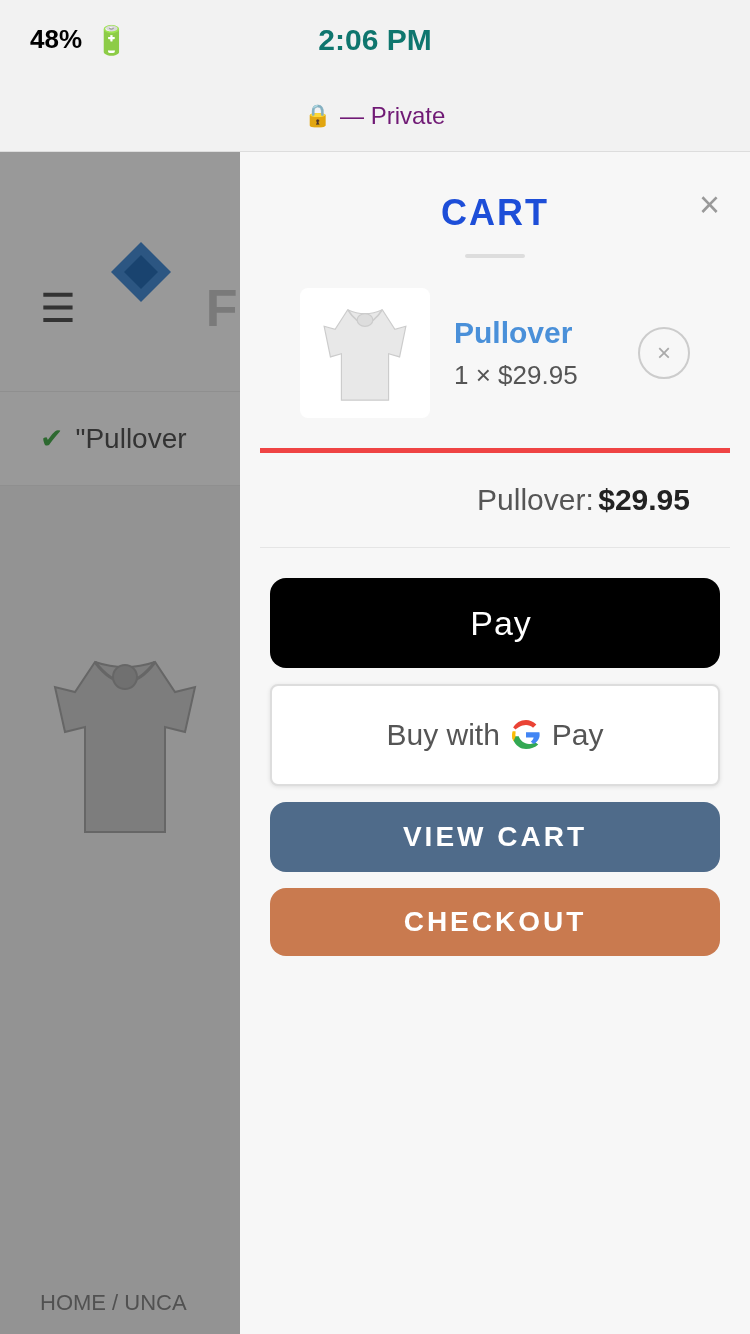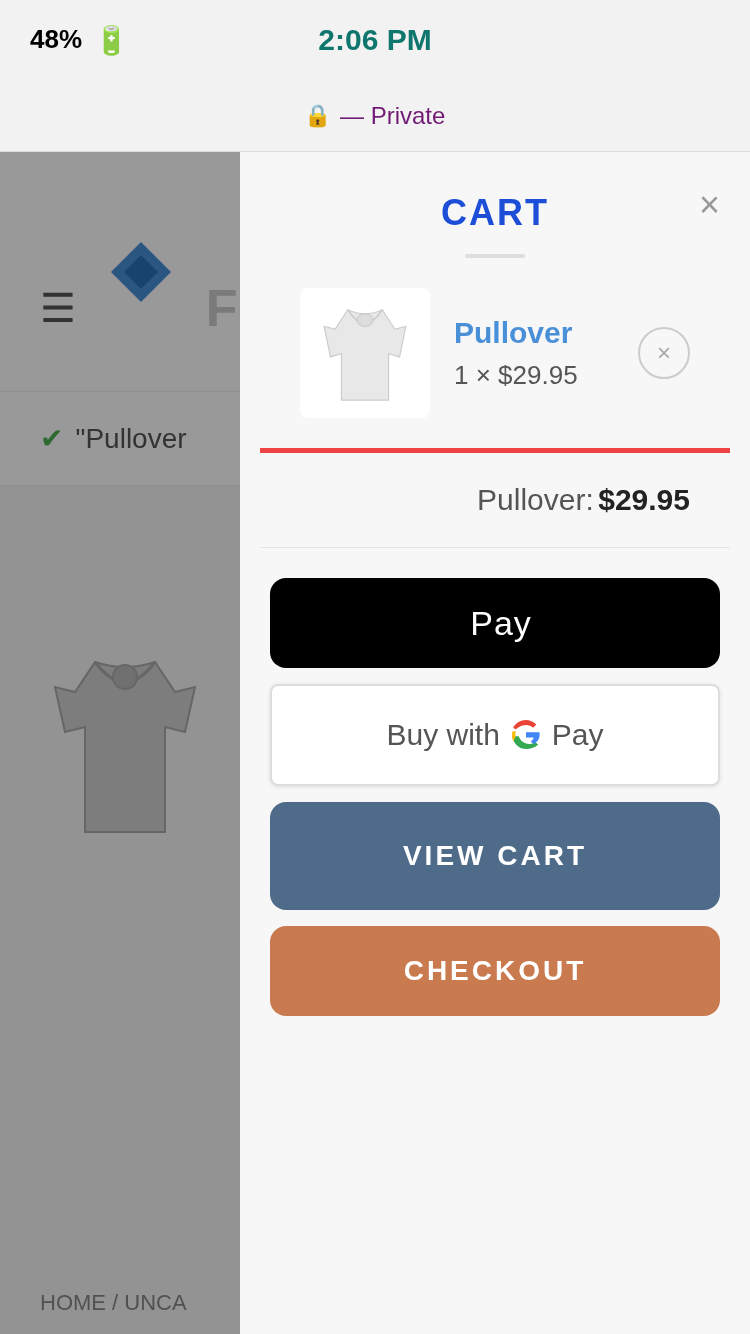"VIEW CART" .btn-view-cart { height: 108px -> 70px }
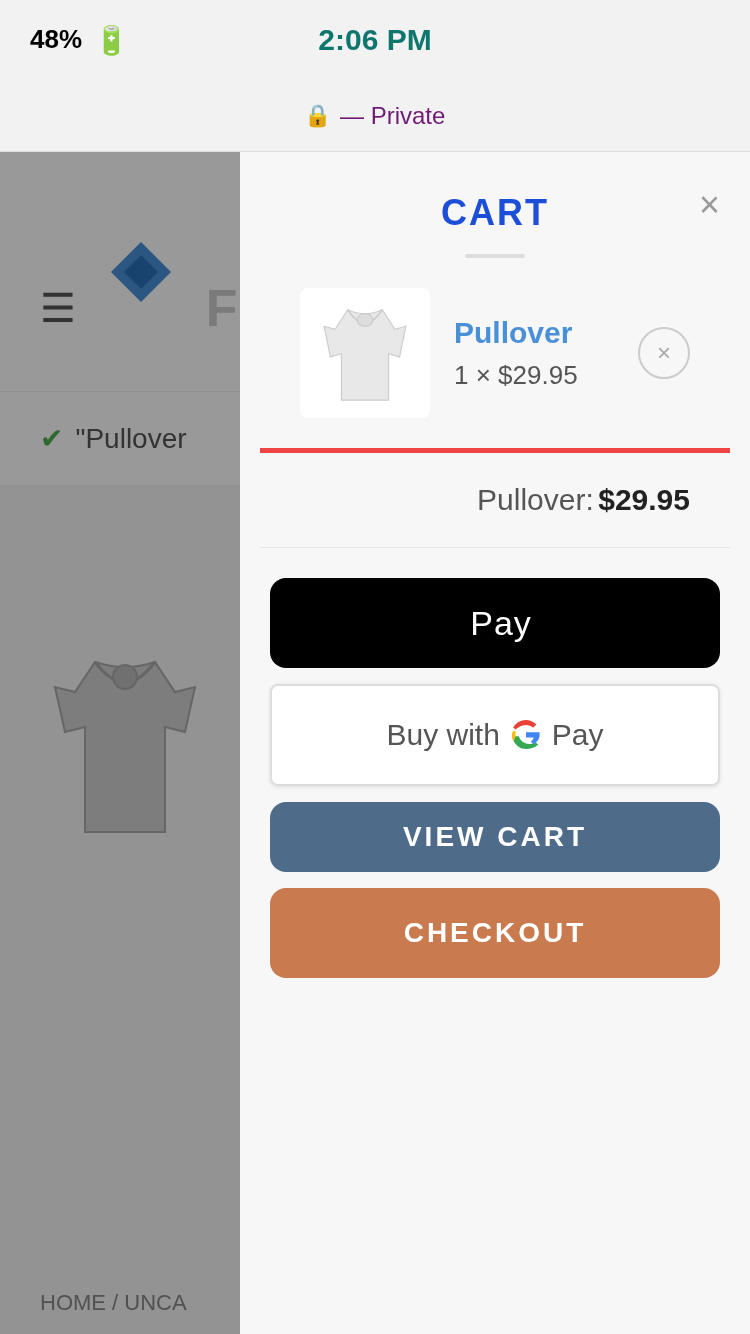"CHECKOUT" .btn-checkout { height: 90px -> 68px }
